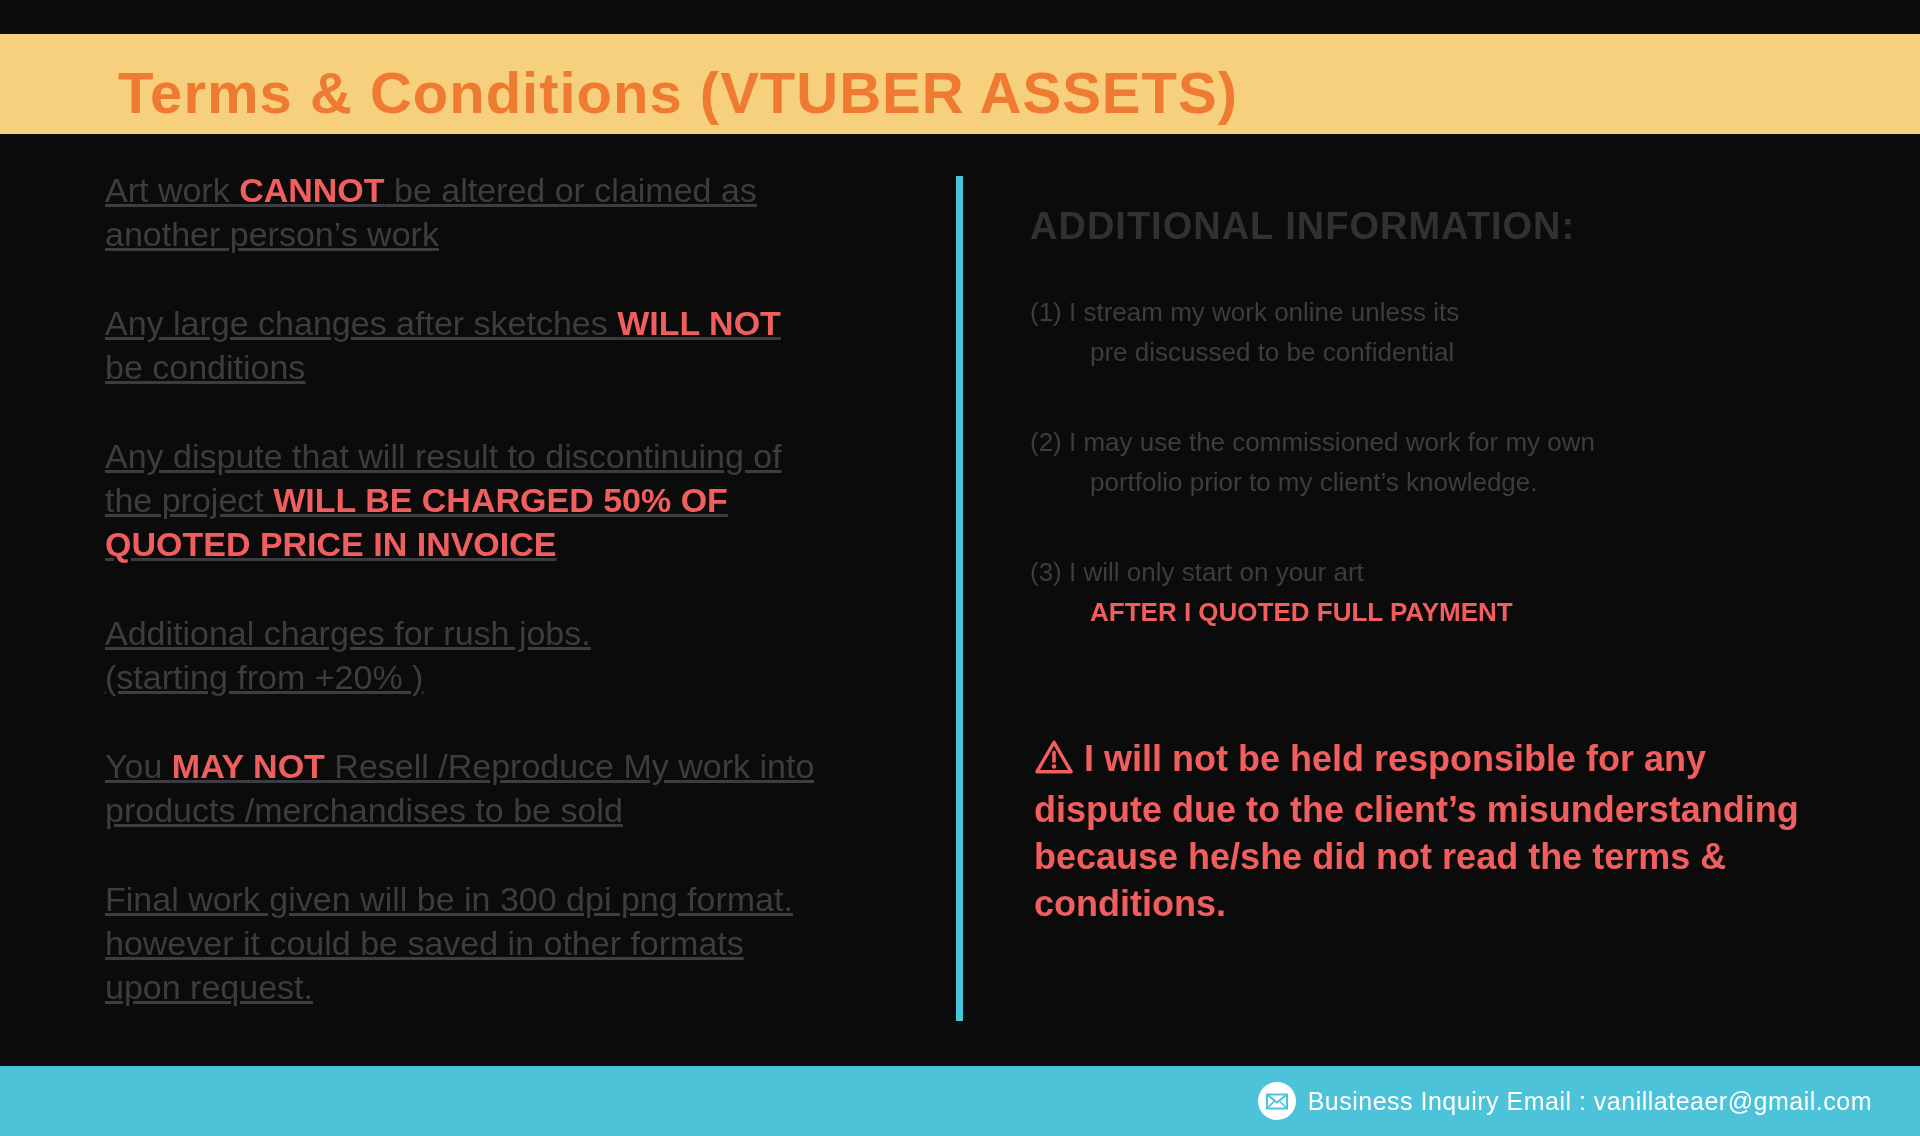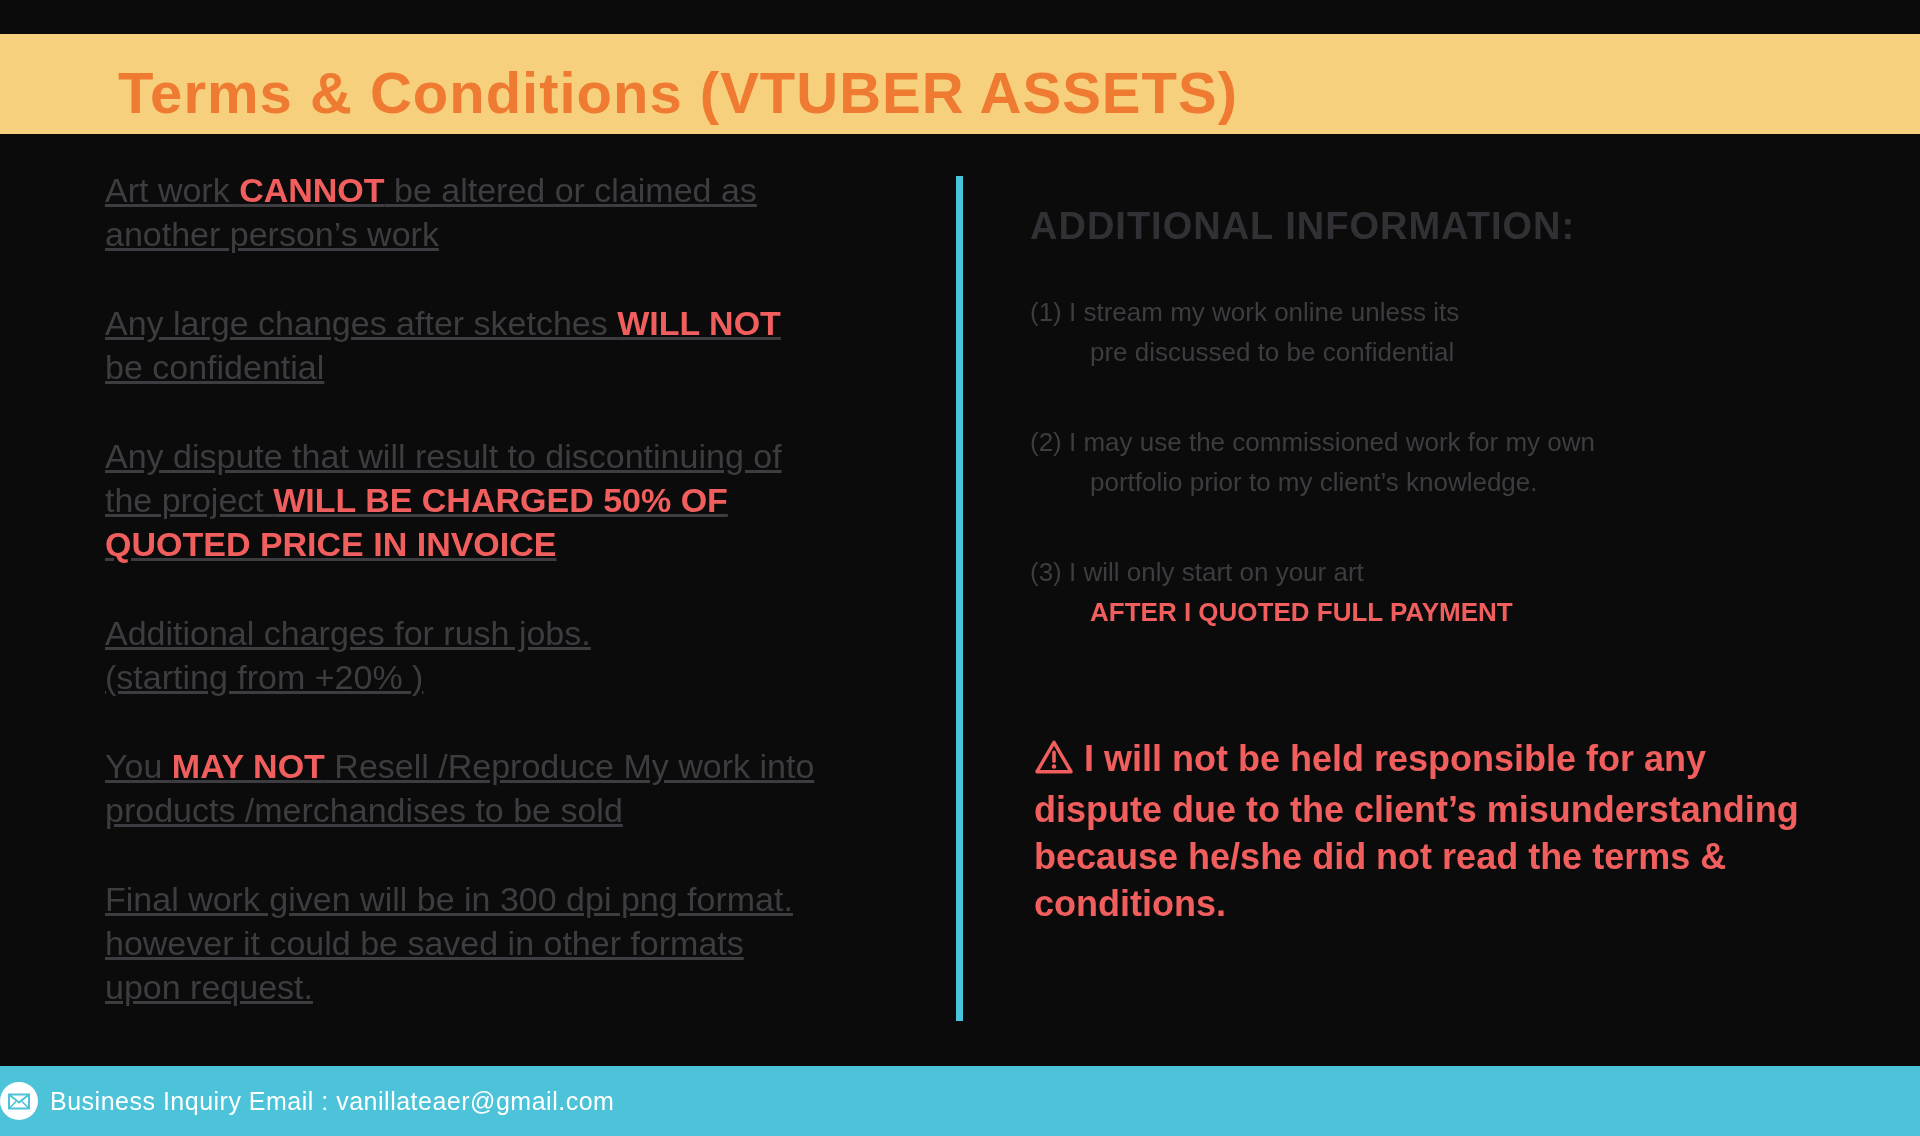"be confidential" span { text: confidential -> conditions }
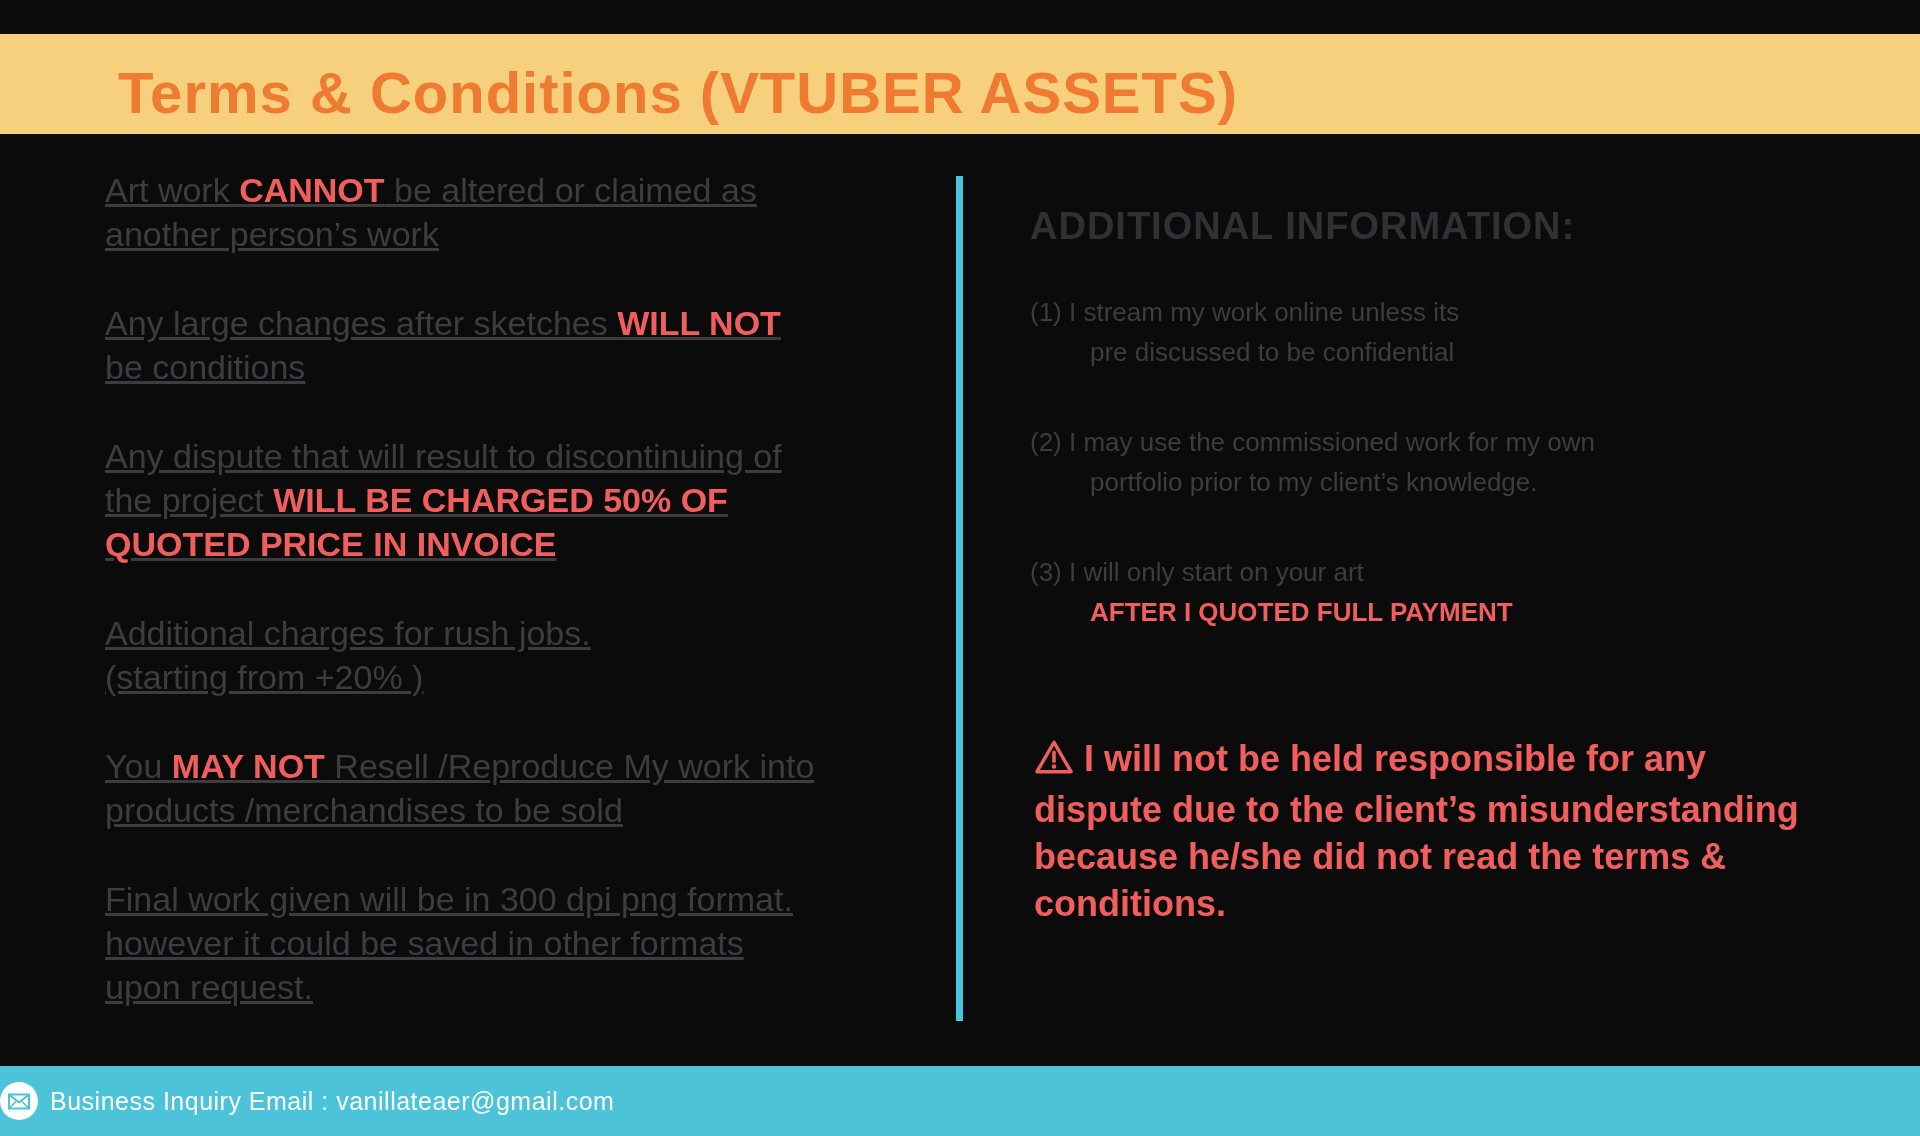"Business Inquiry Email :" .footer { justify-content: flex-start -> flex-end }
